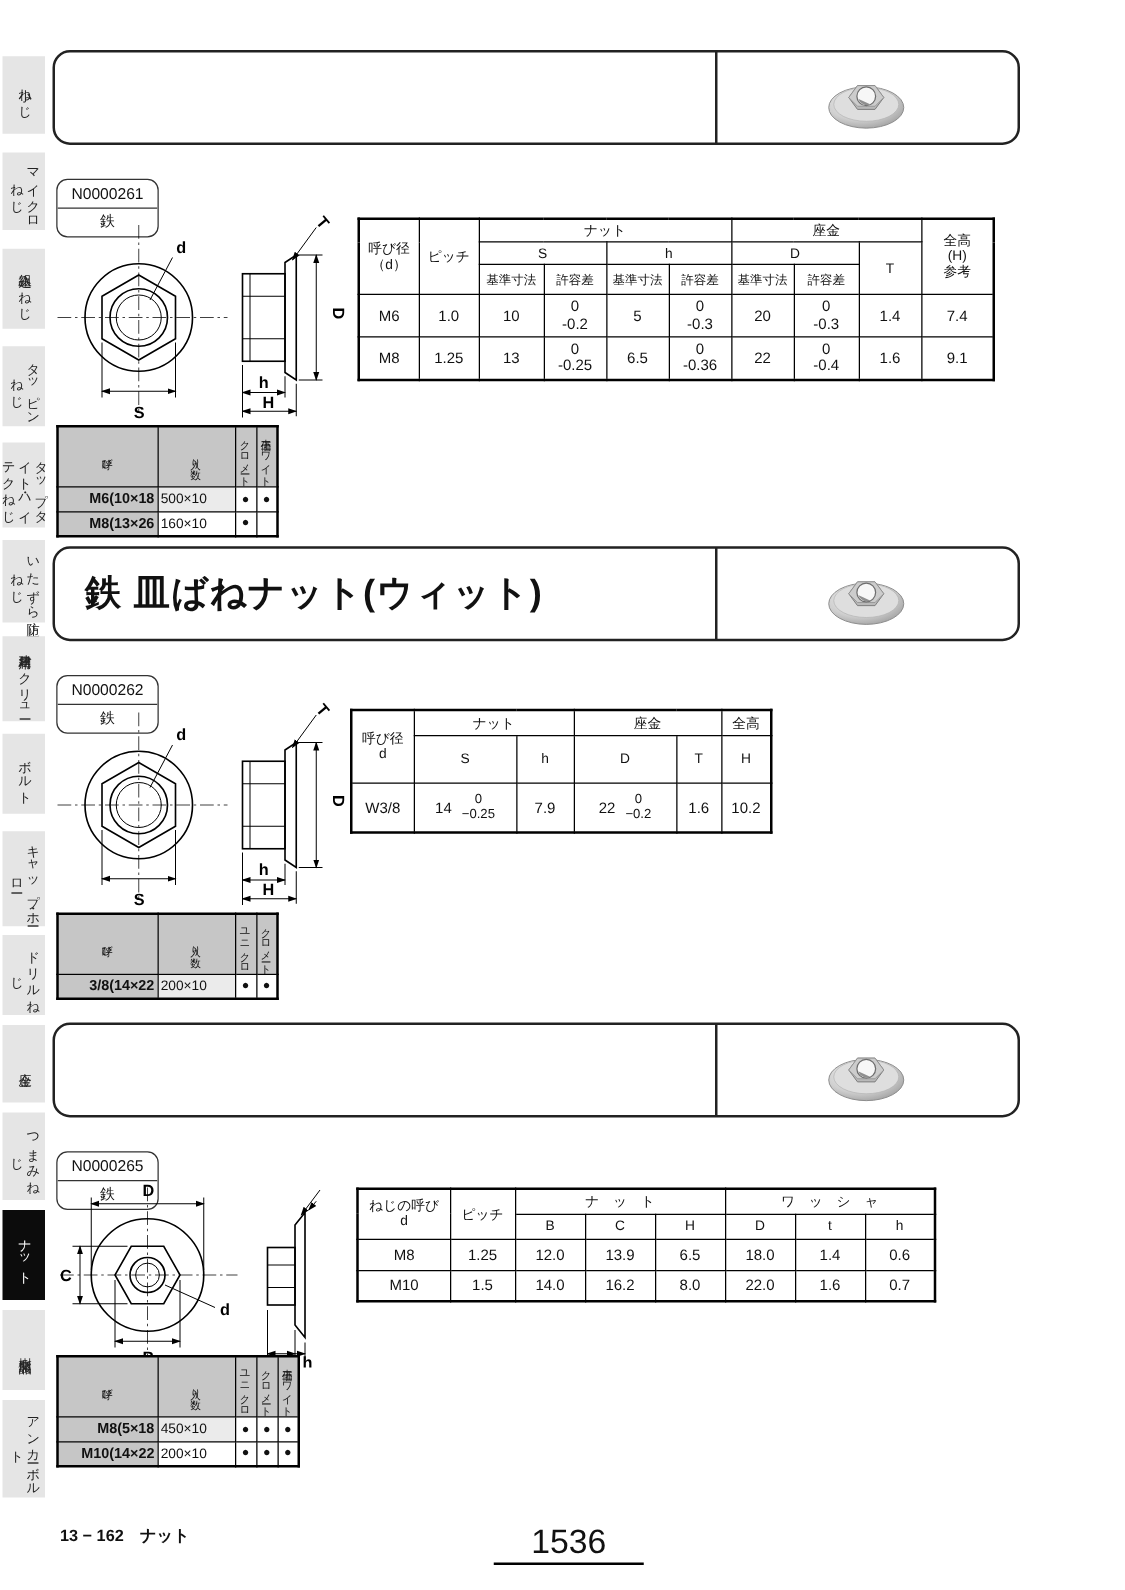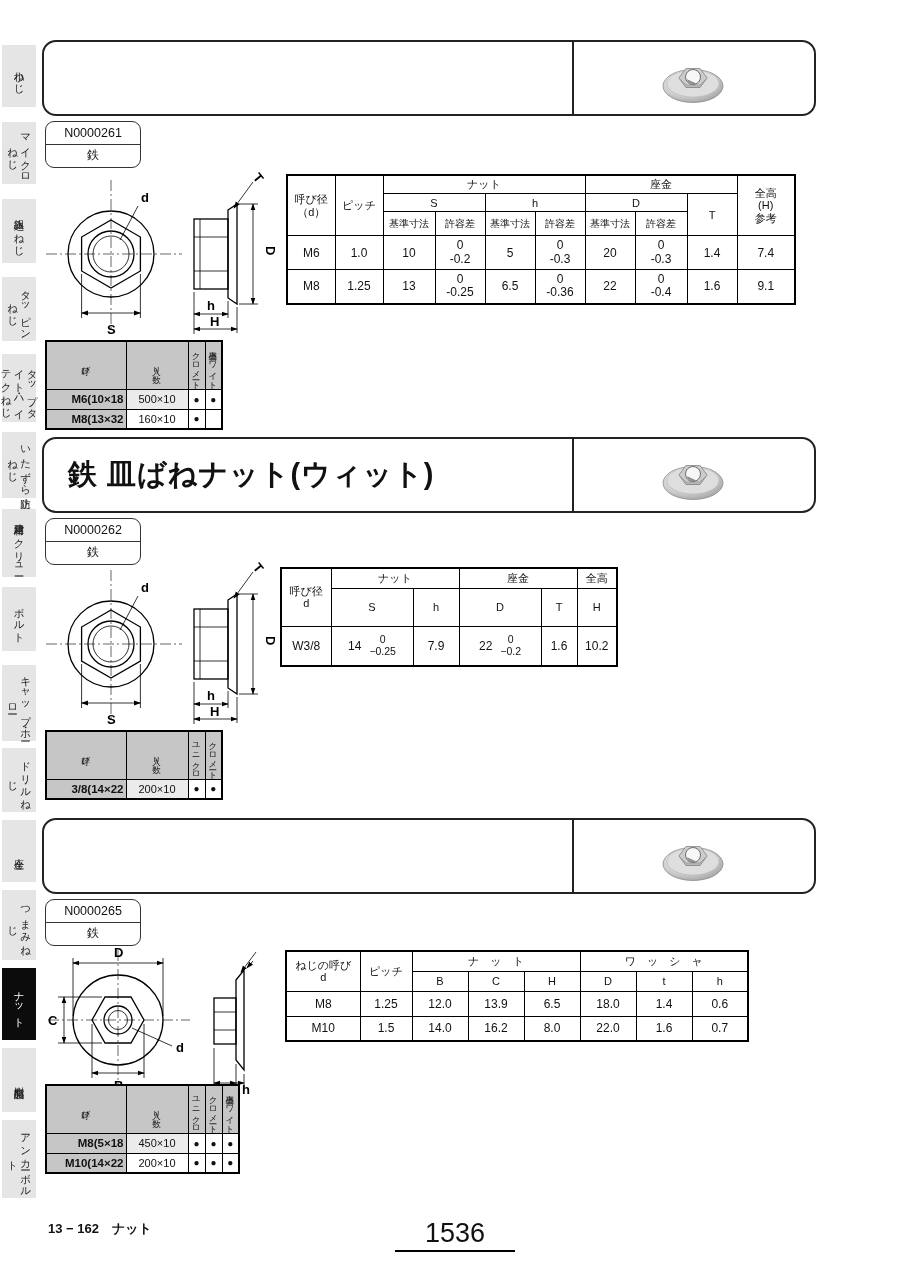"N0000261" .code-label { margin-top: none -> 22px; width: 96px -> 82px }
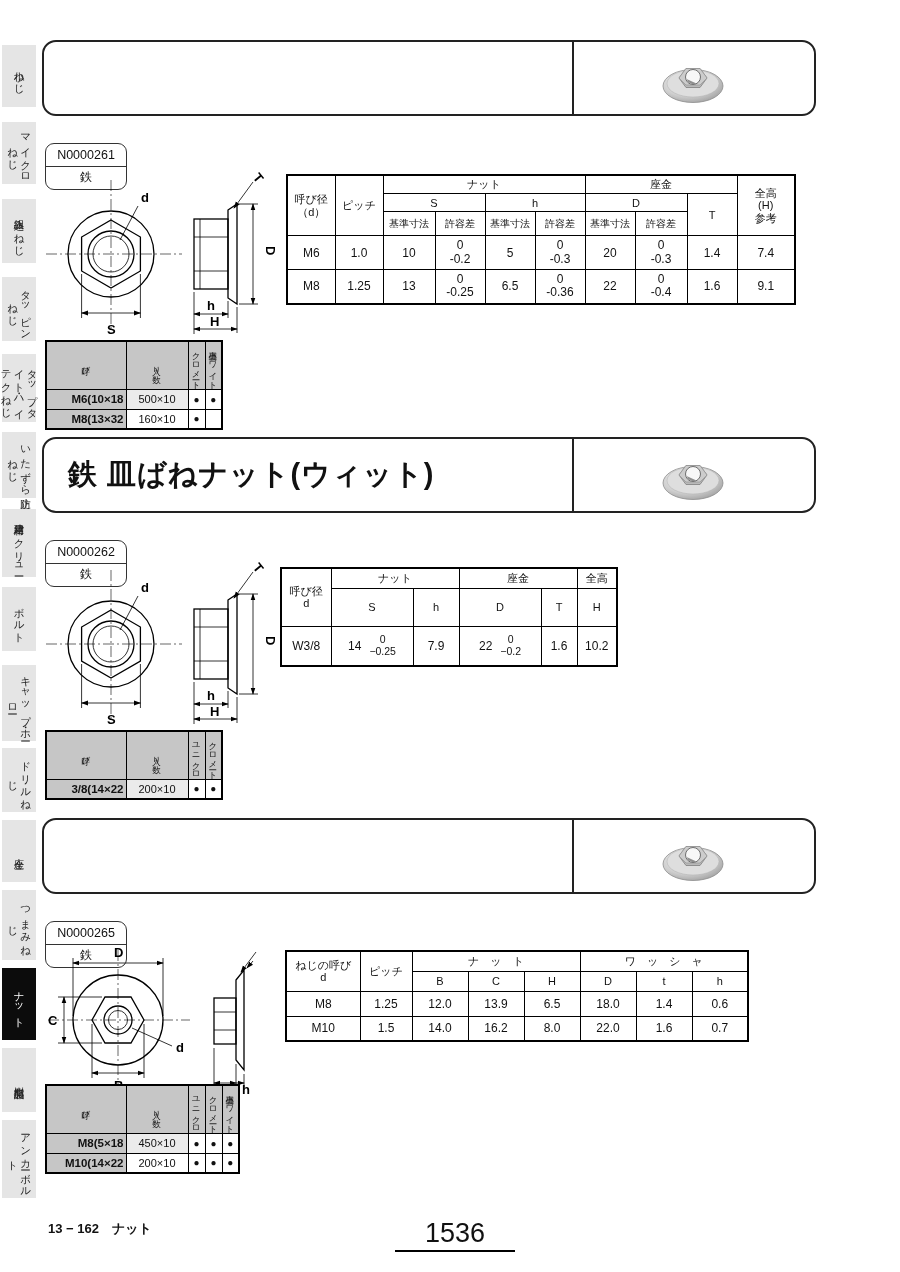"500×10" table.pack td.qty { text-align: center -> left }
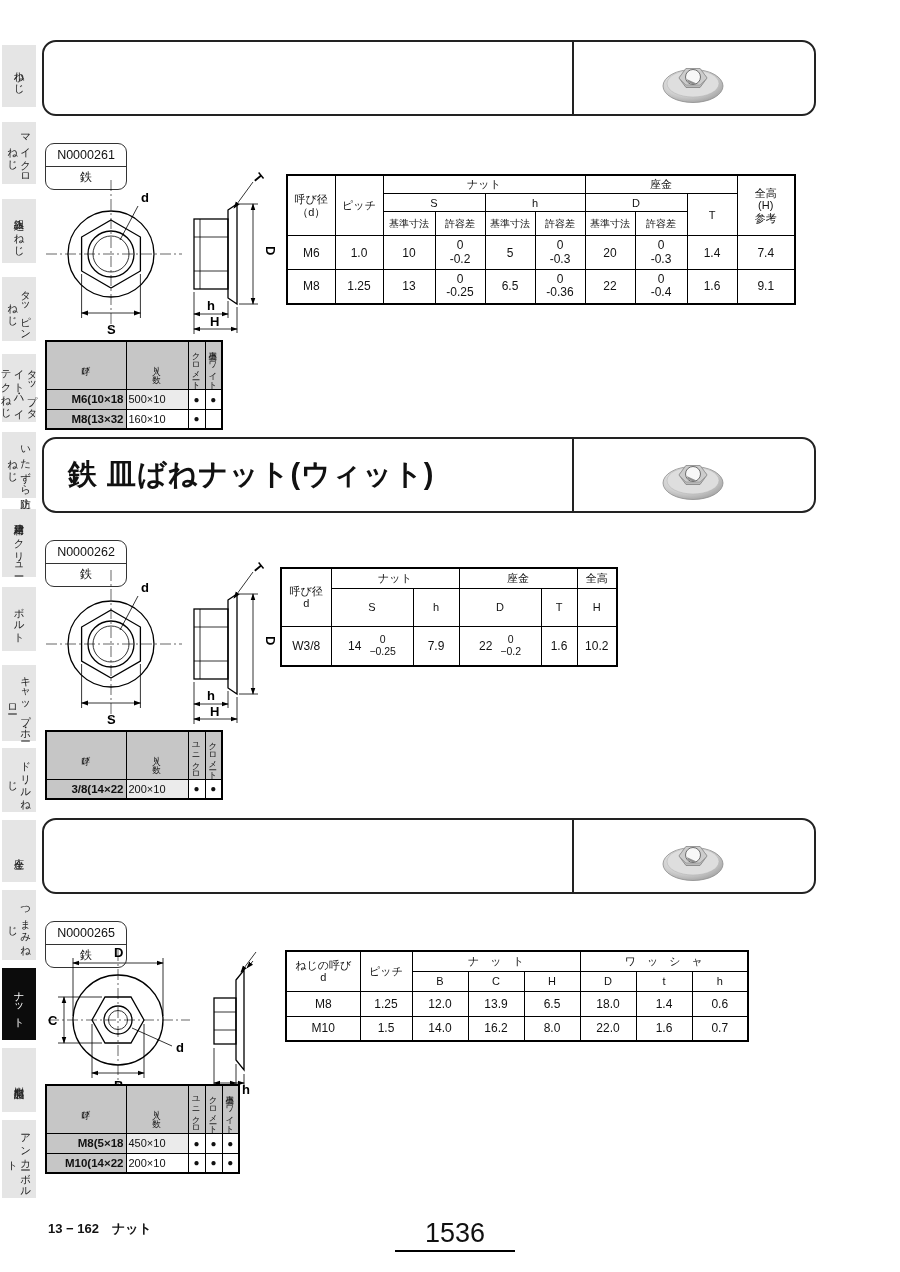"M8(13×32" td.nm { text: 32 -> 26 }
